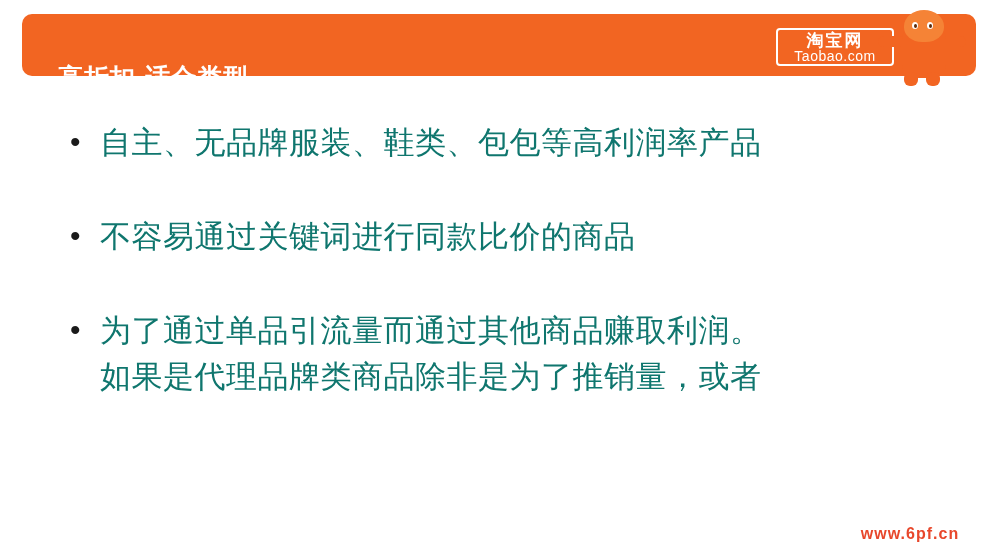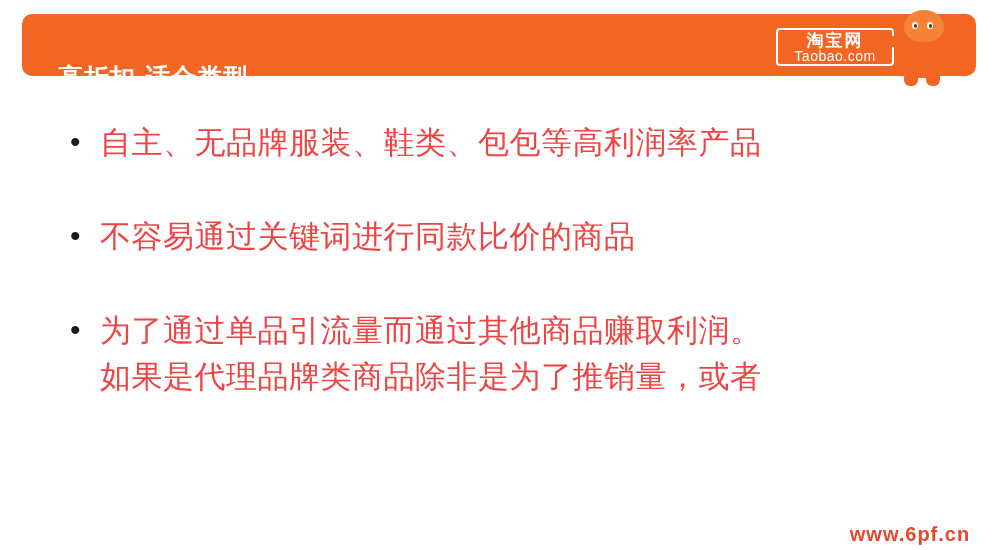"自主、无品牌服装、鞋类、包包等高利润率产品" .bullet-text { color: #ef4444 -> #0f766e }
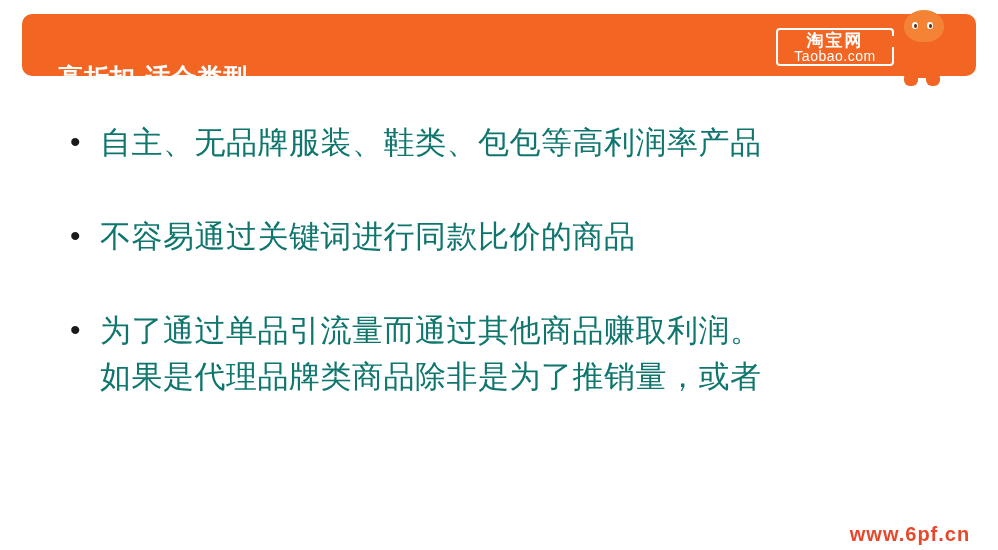"www.6pf.cn" .wm-sub { font-size: 20px -> 16px }
